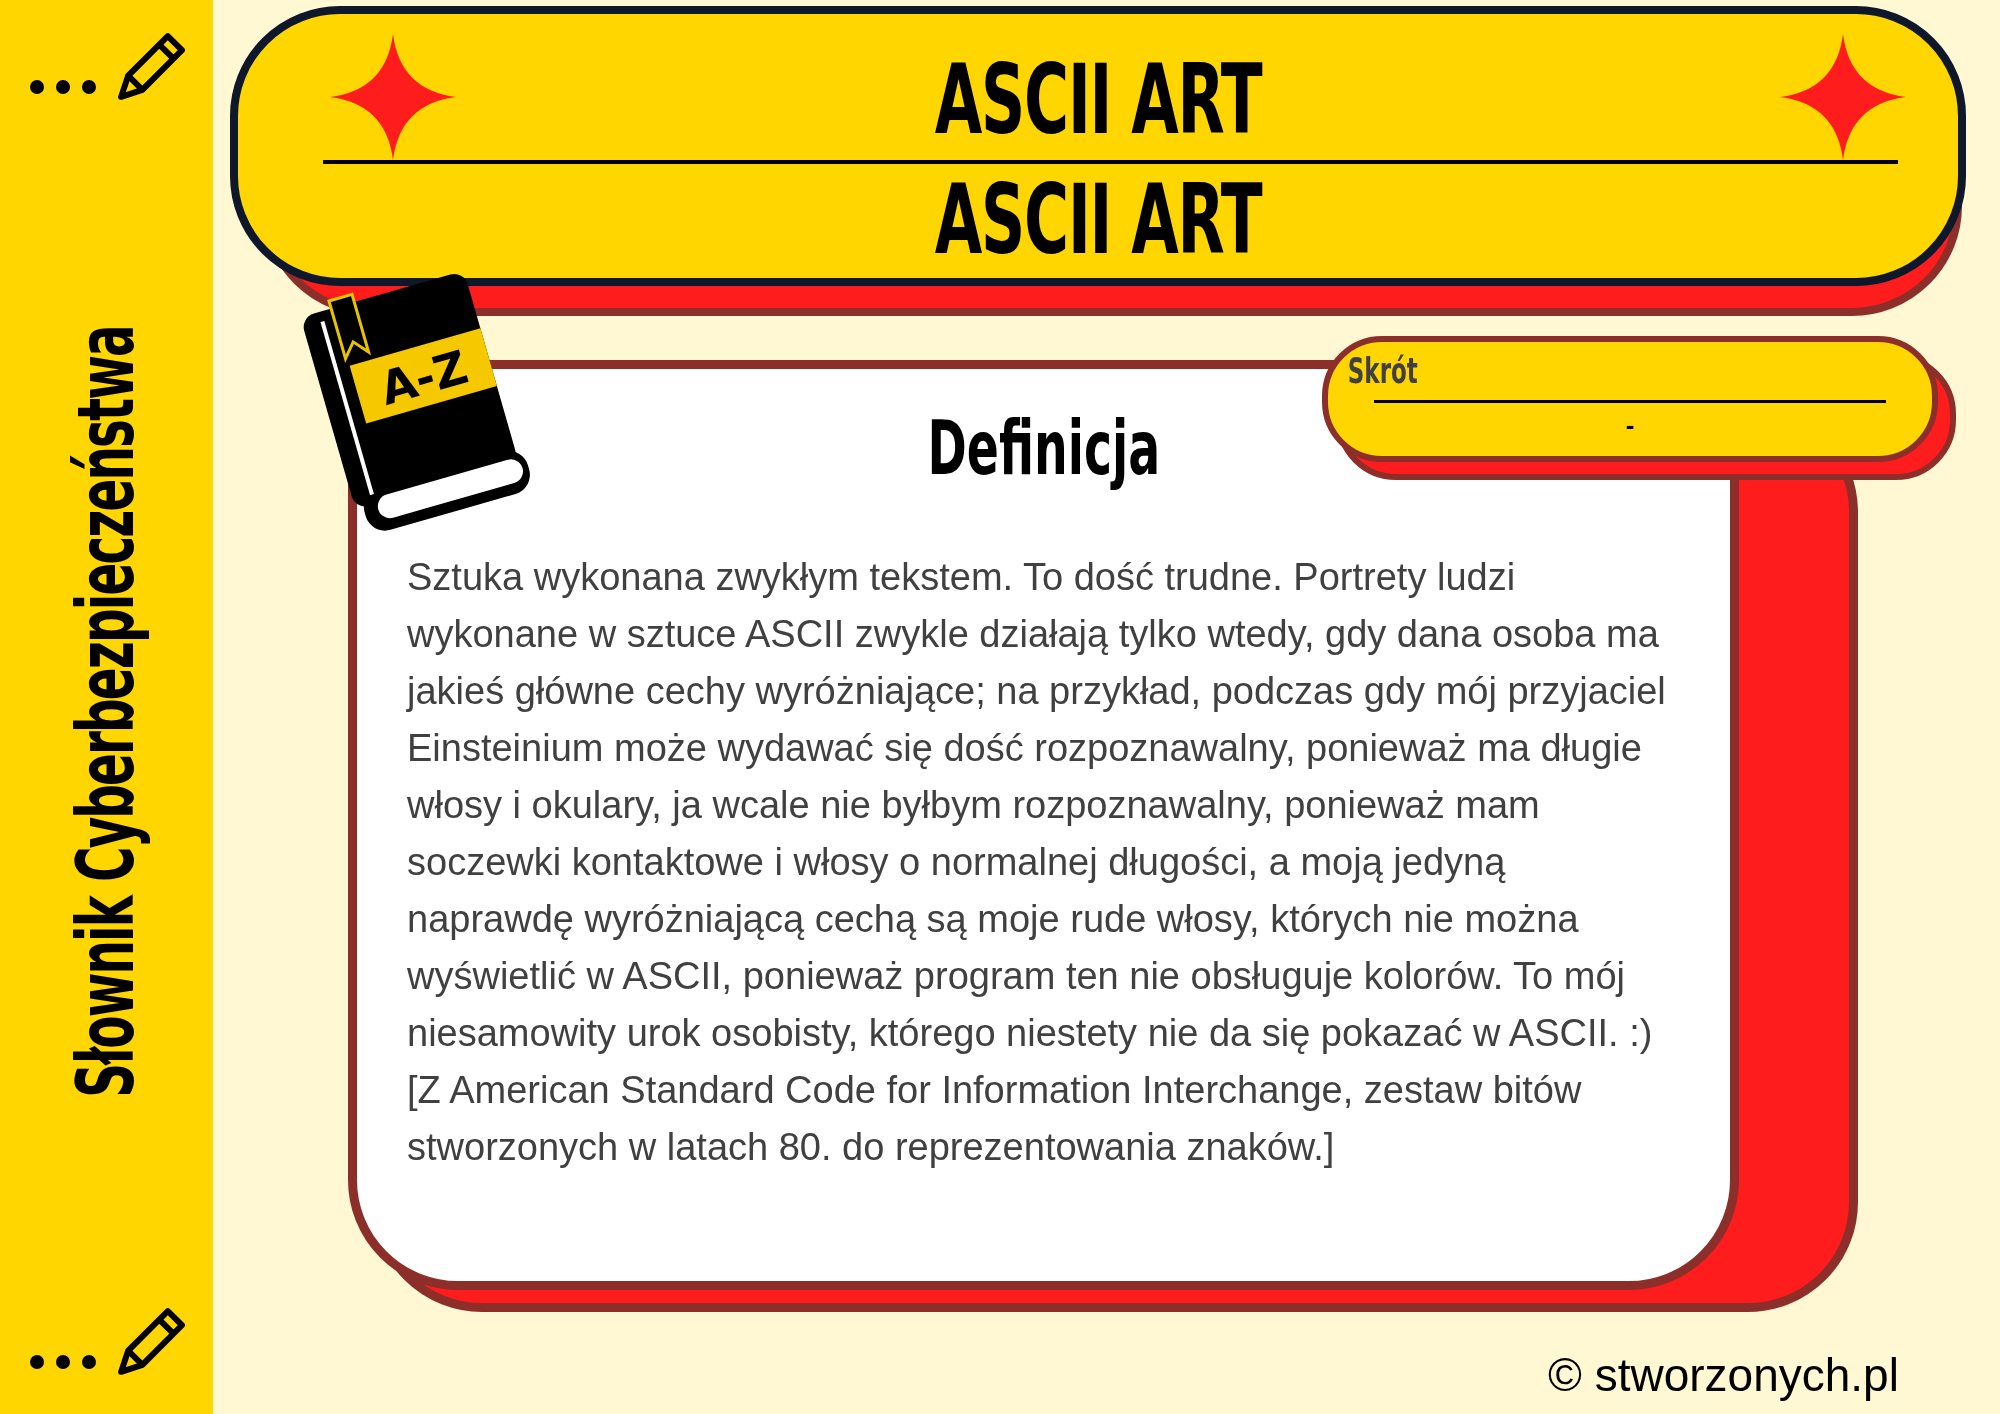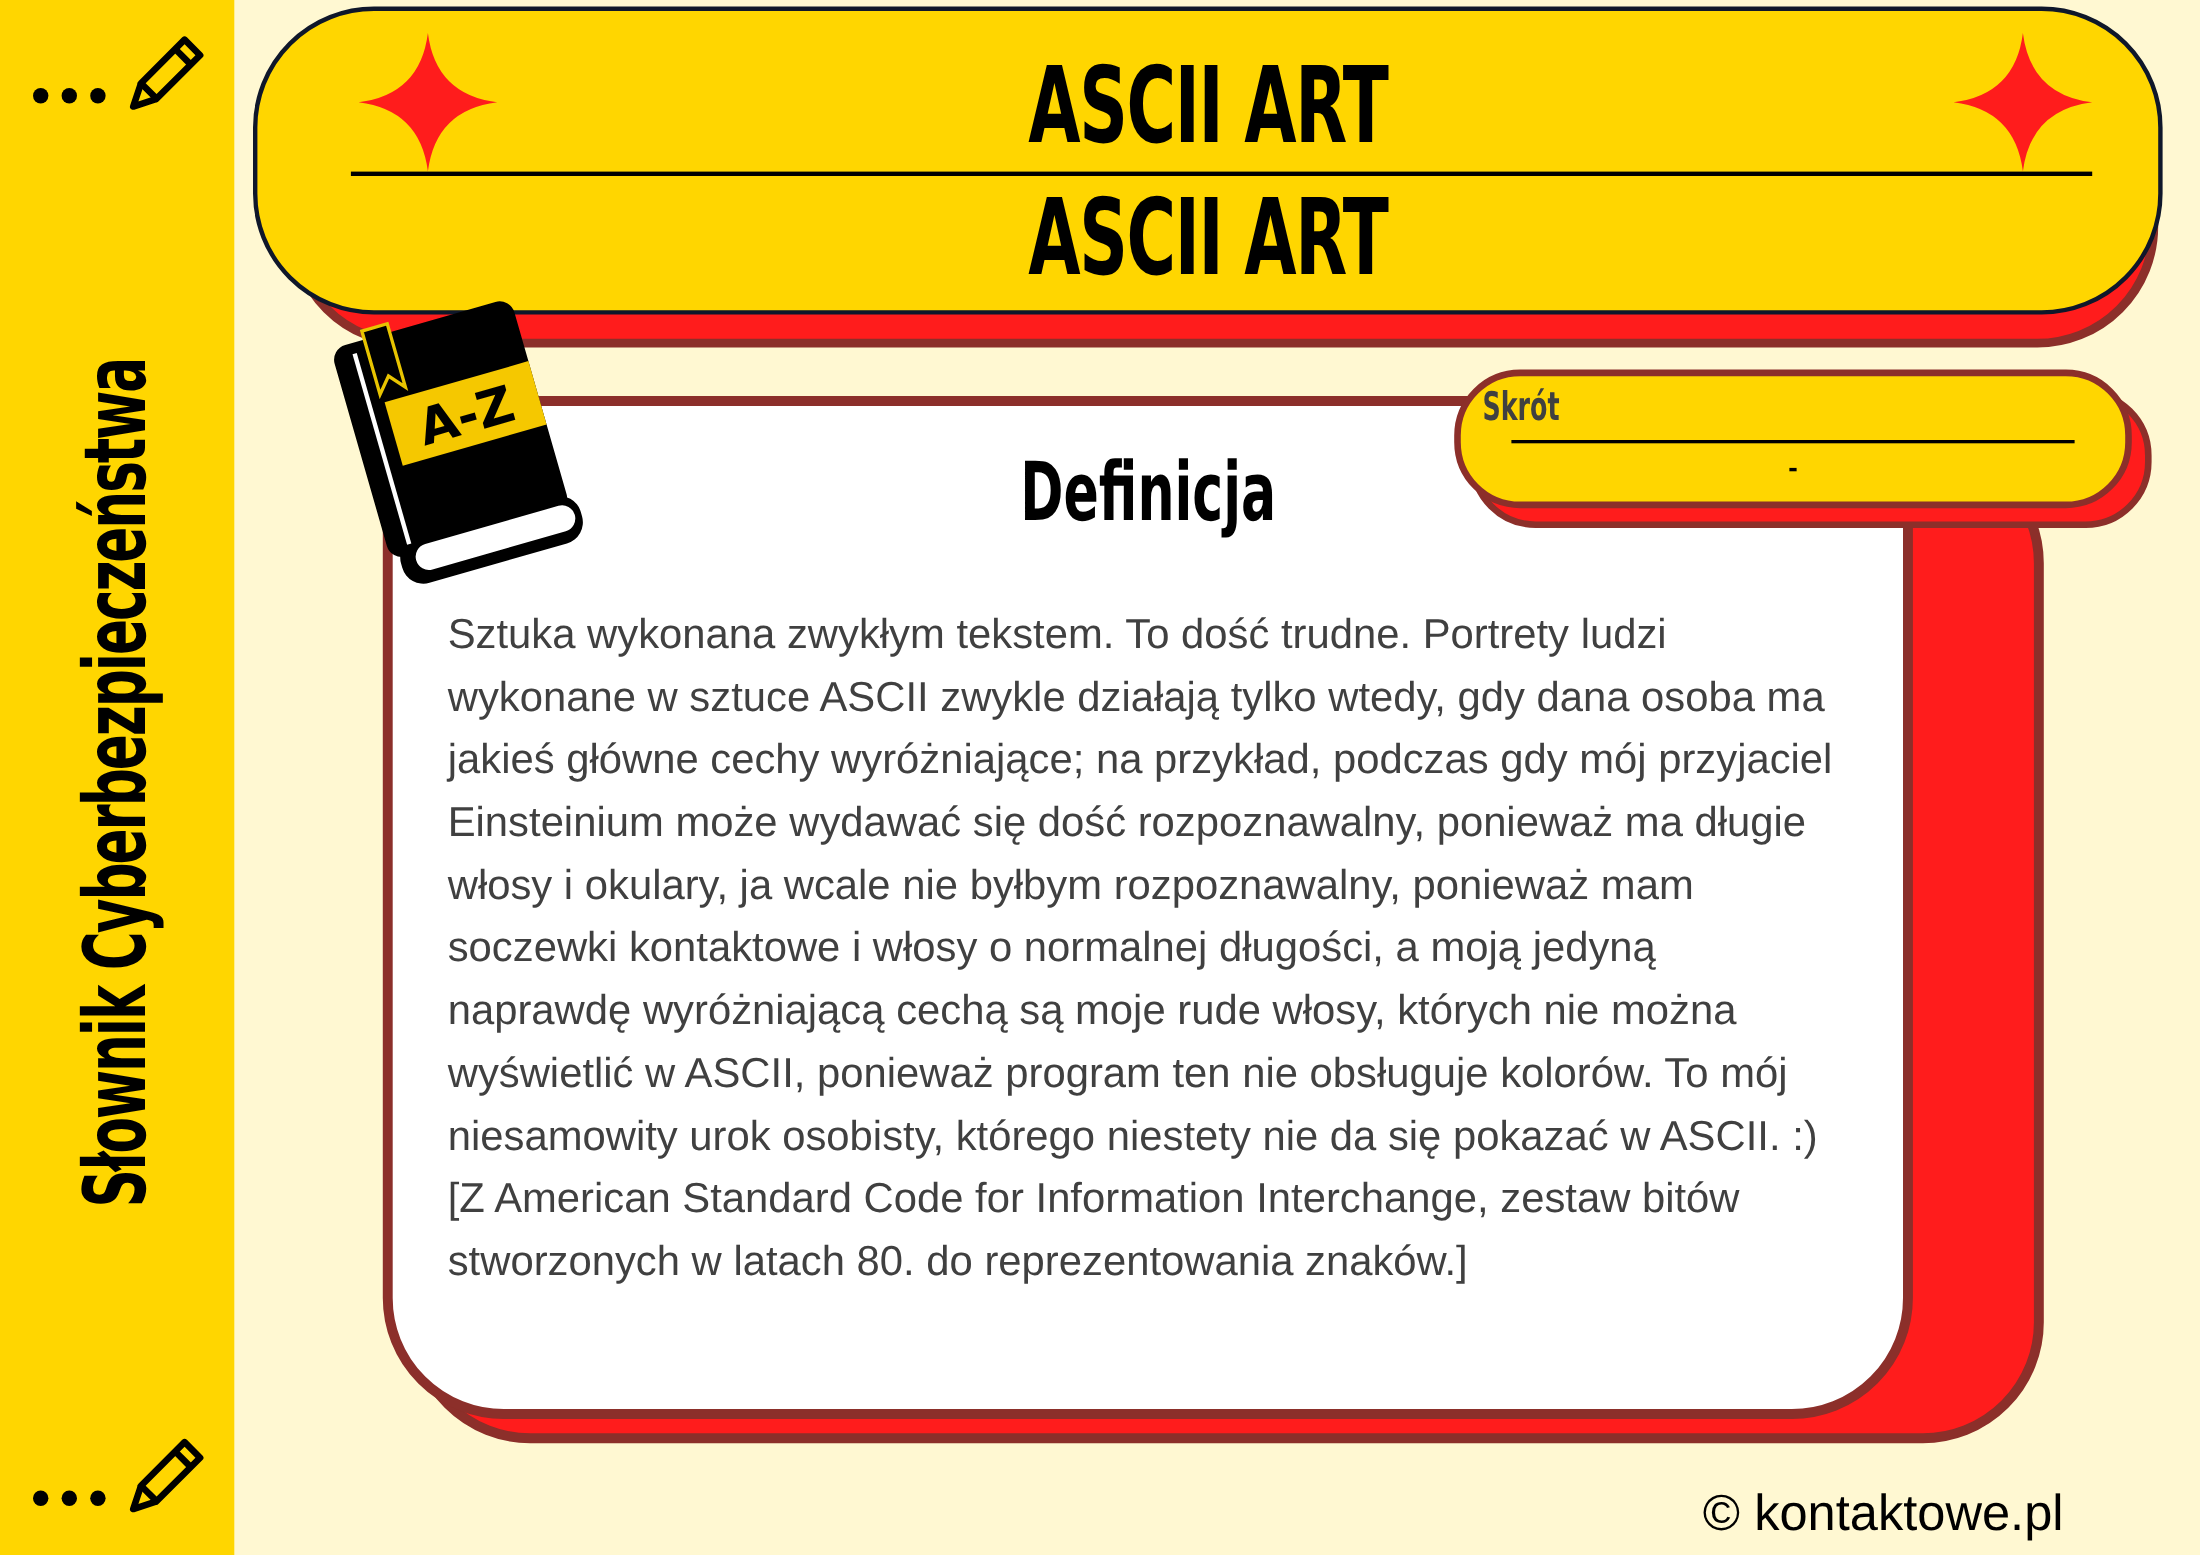"ASCII ART" .hdr { border: 4px solid #0f172a -> 8px solid #0f172a }
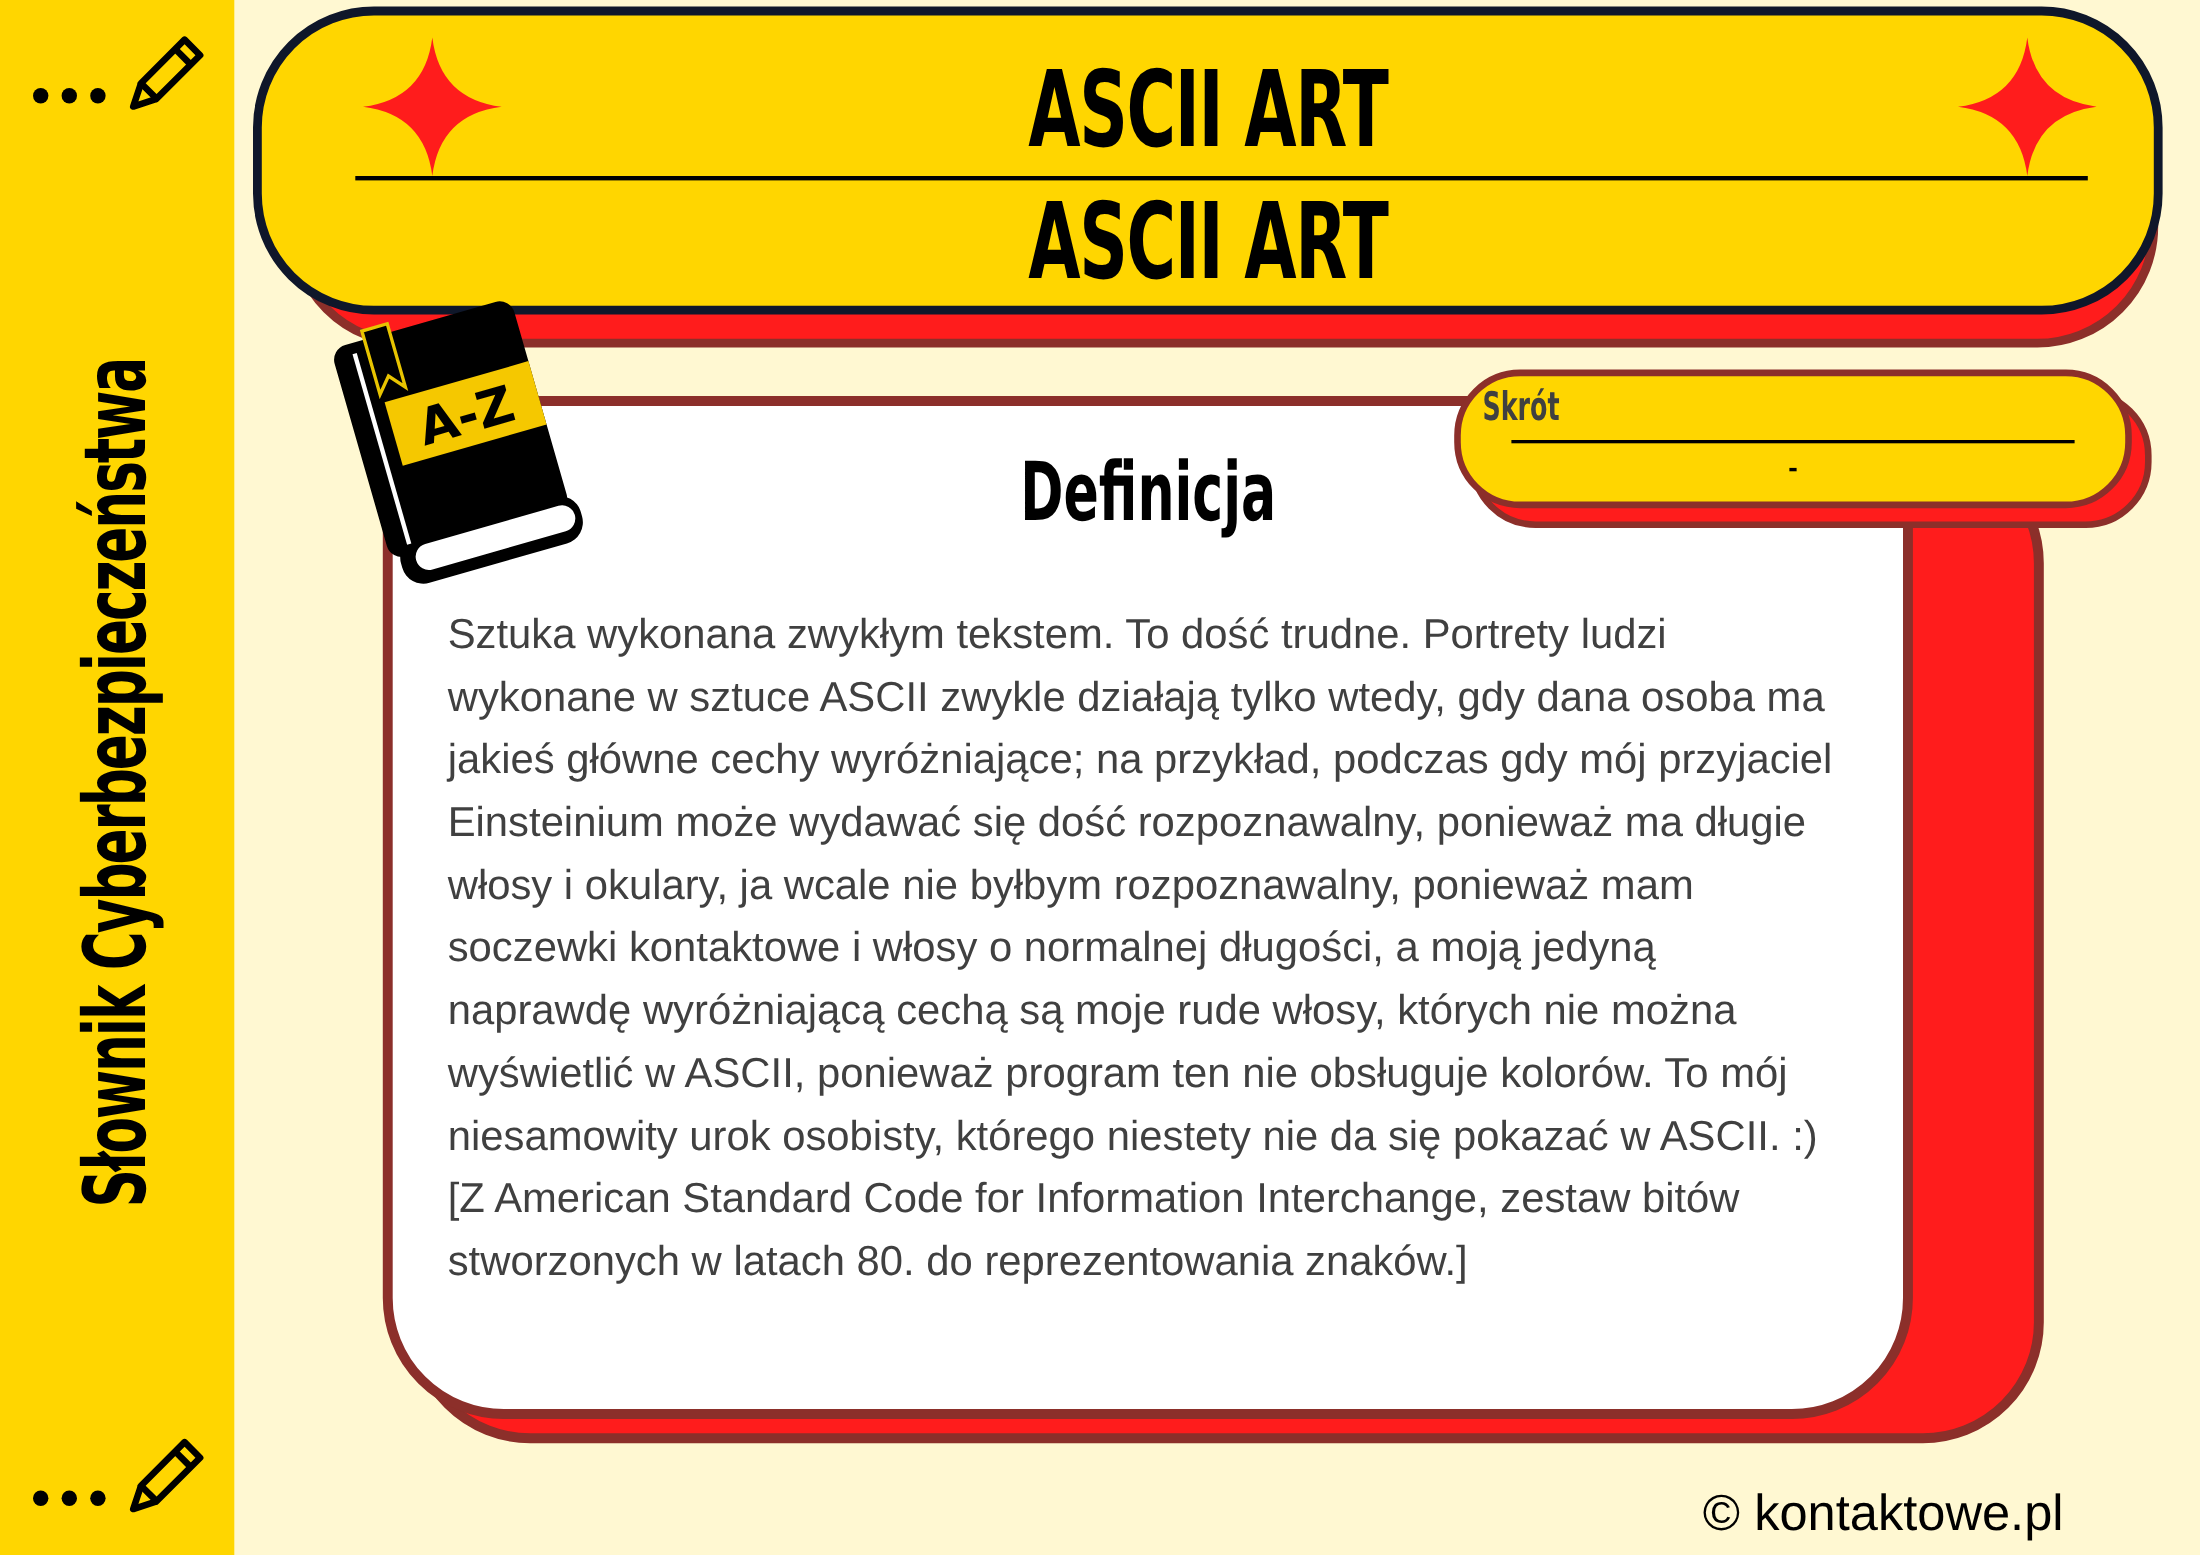"© kontaktowe.pl" div.footer { text: kontaktowe.pl -> stworzonych.pl }
